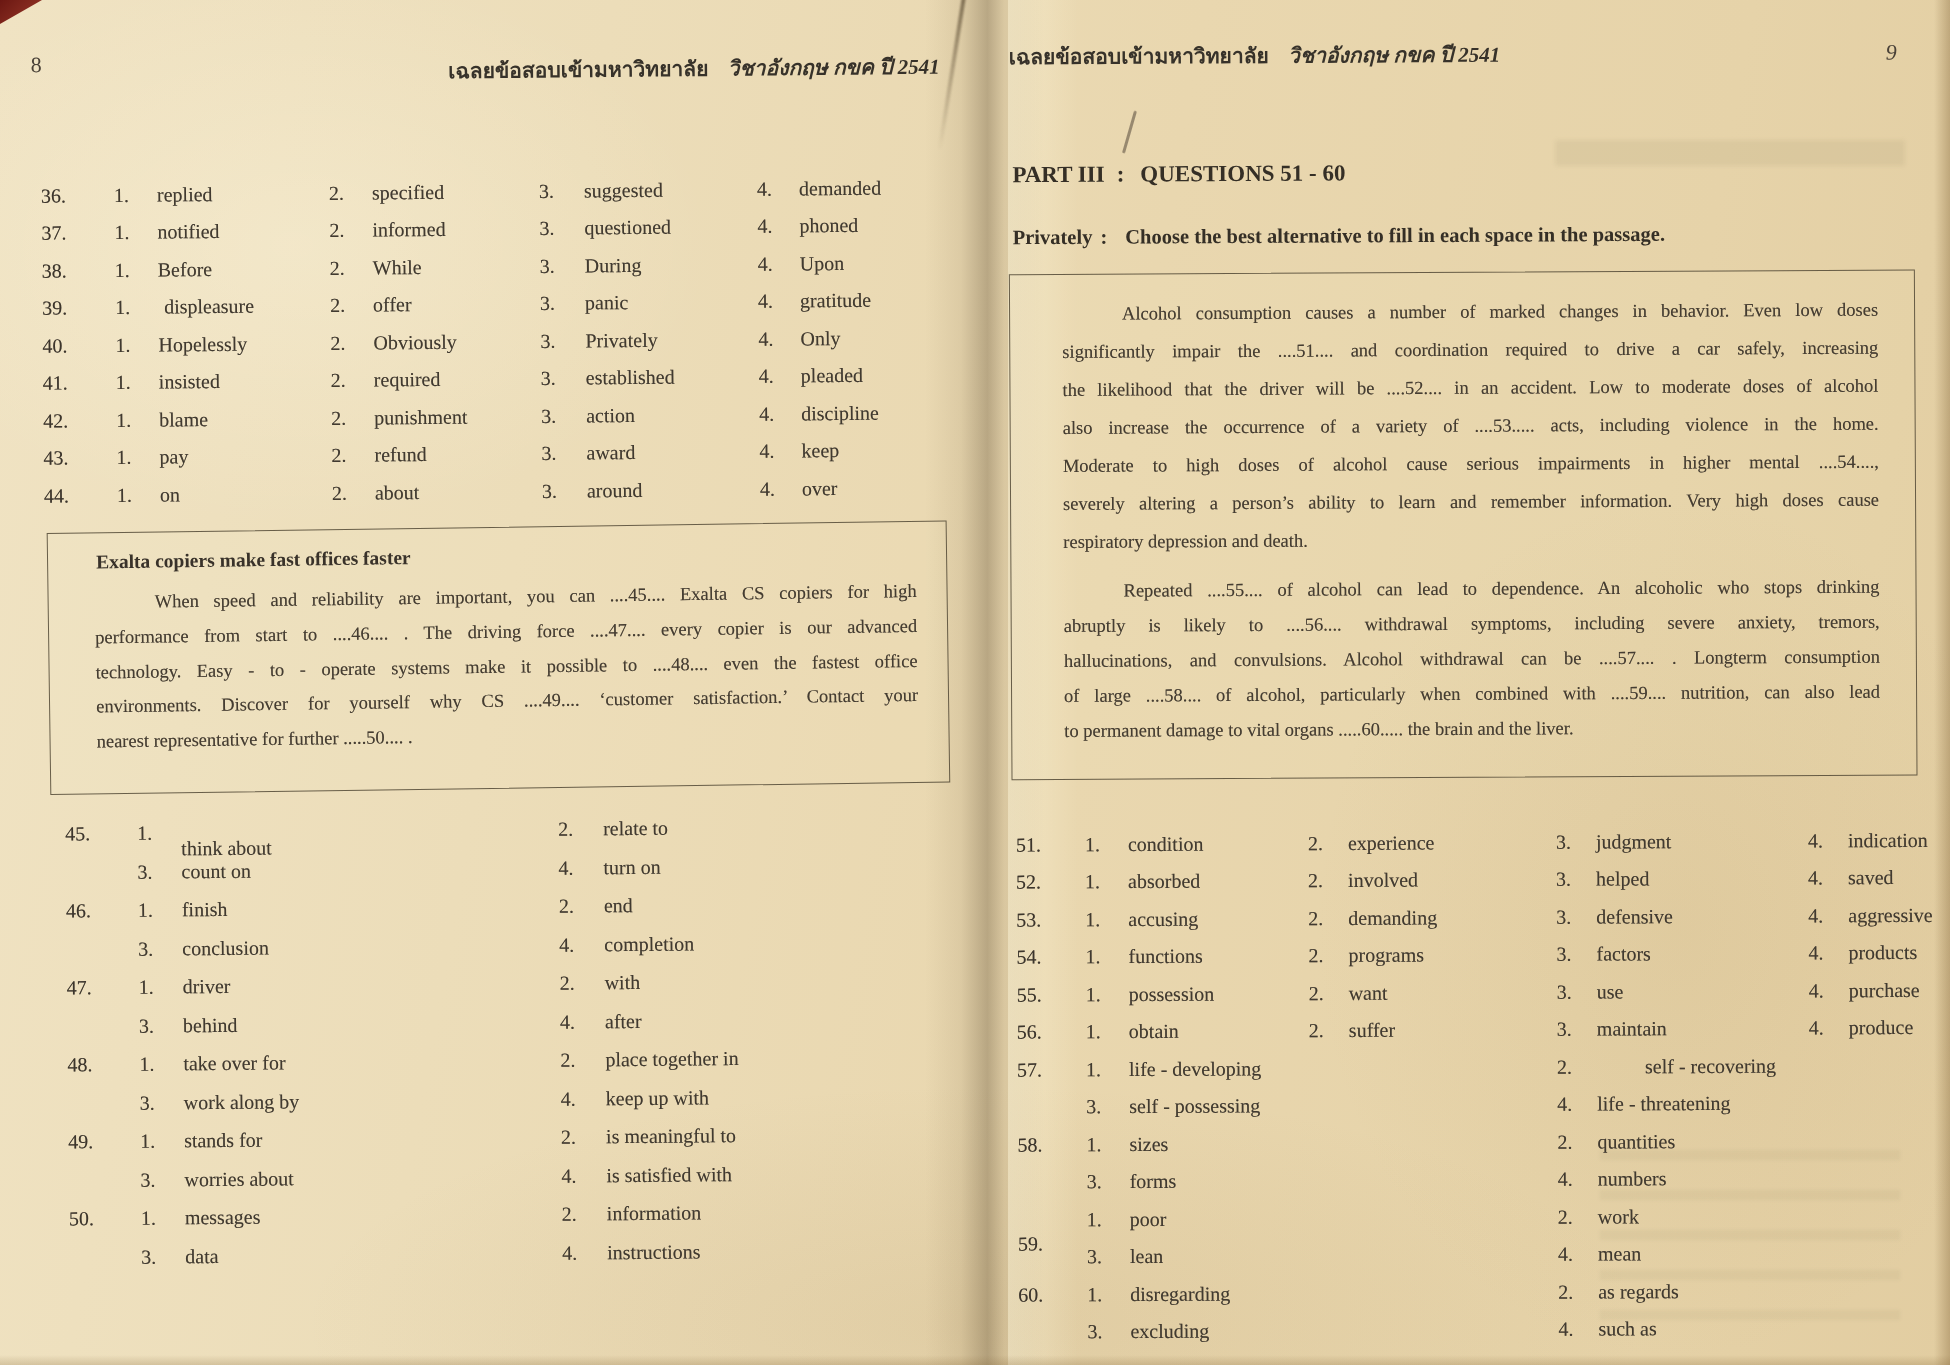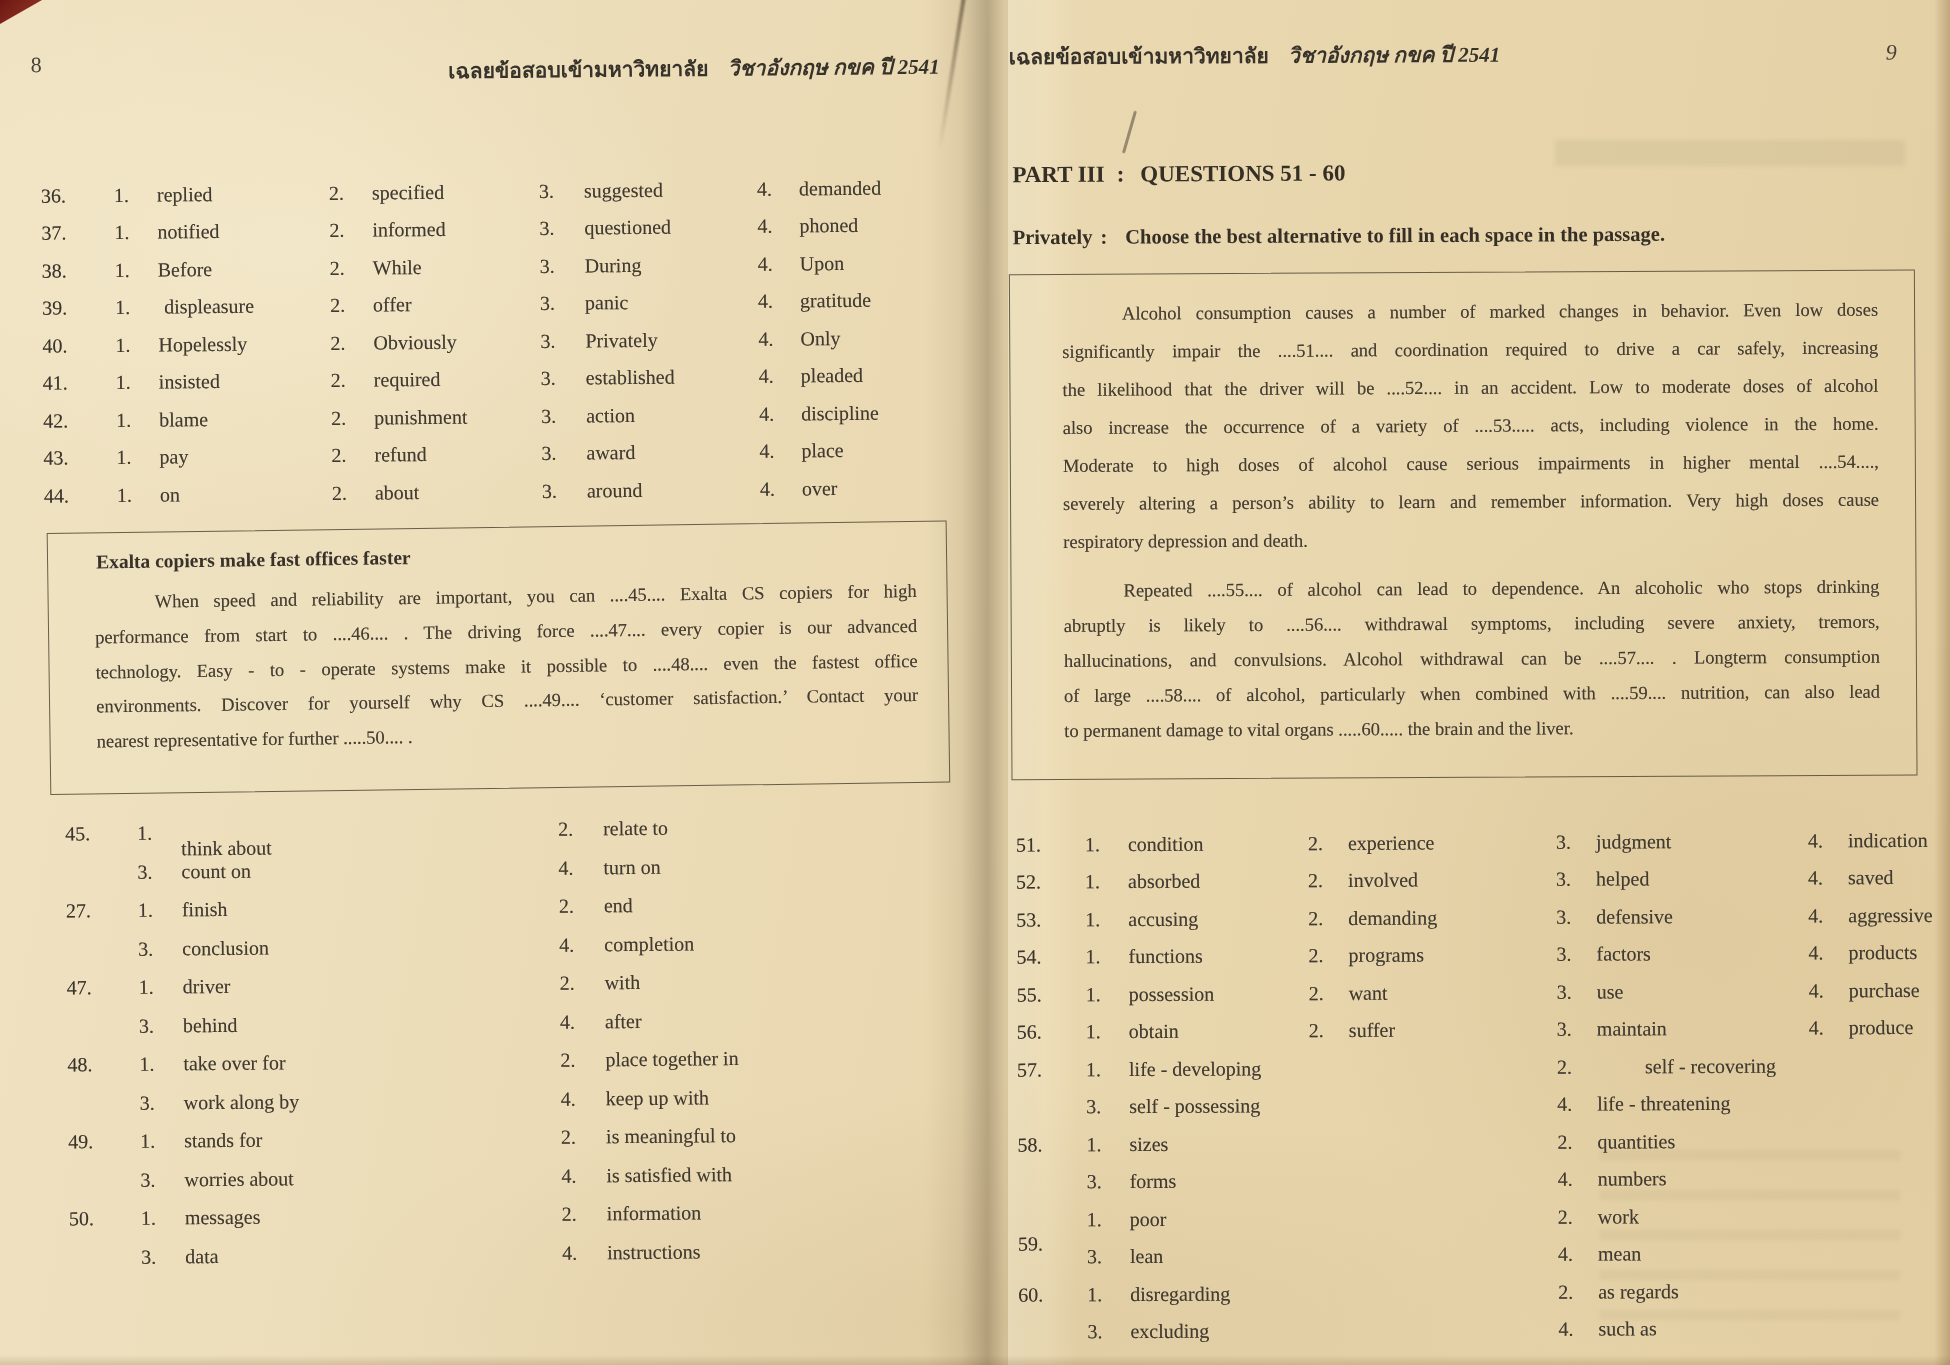"place" span.ot { text: place -> keep }
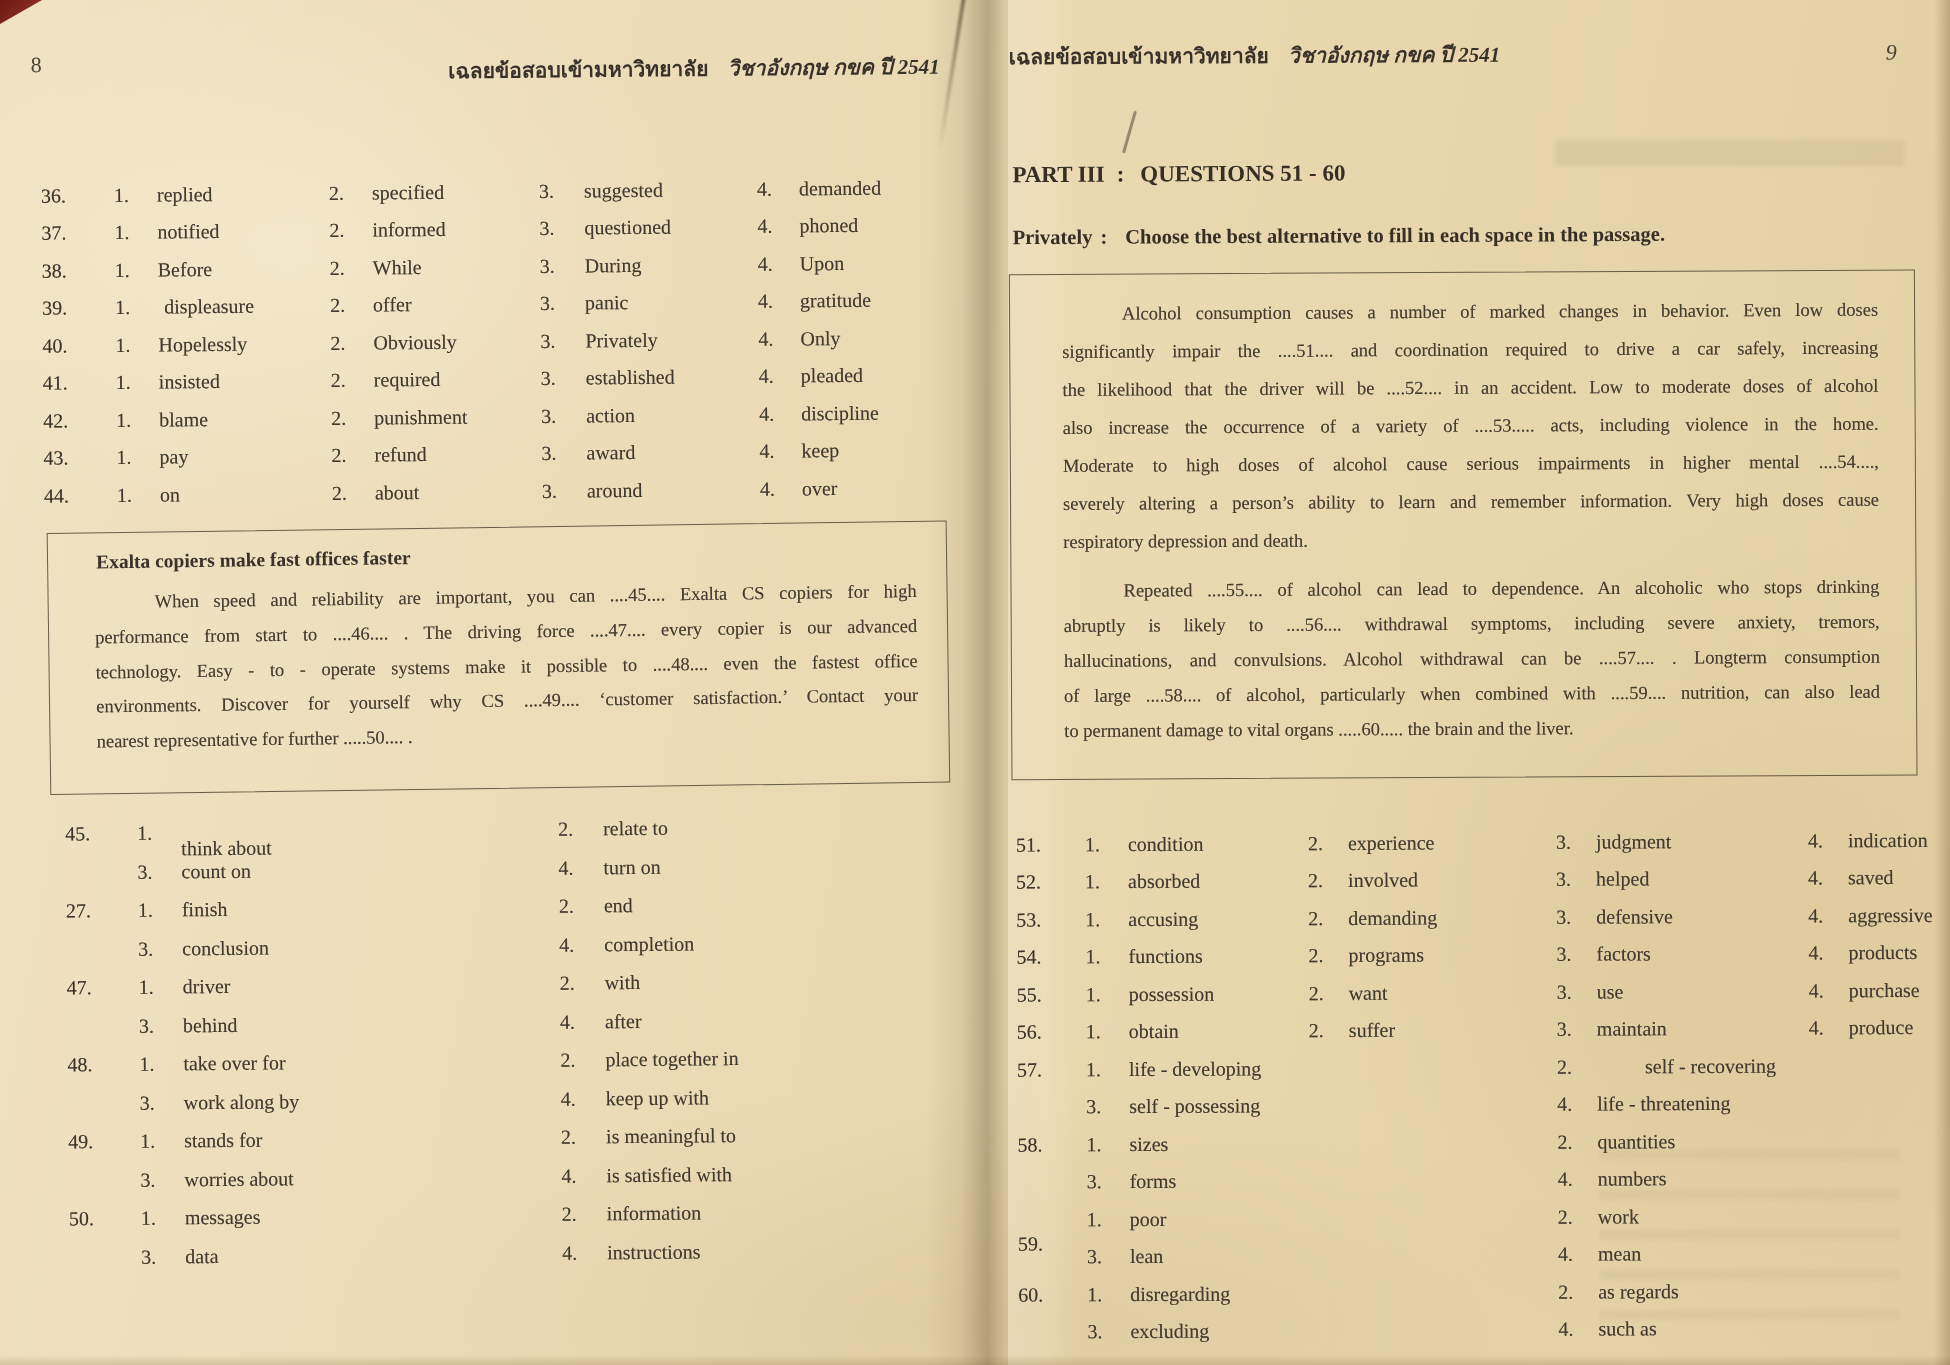"27." span.qn { text: 27 -> 46 }
